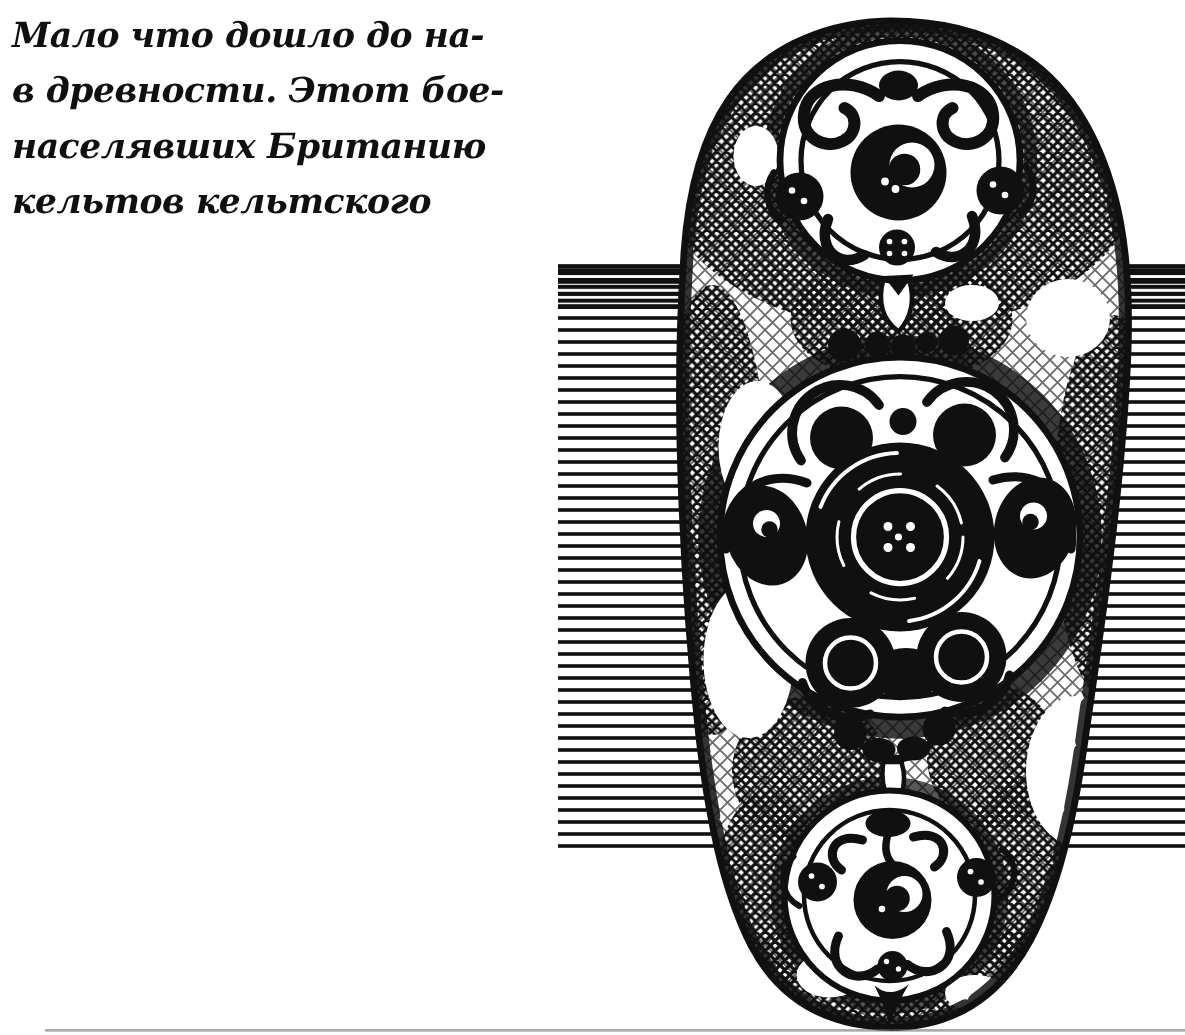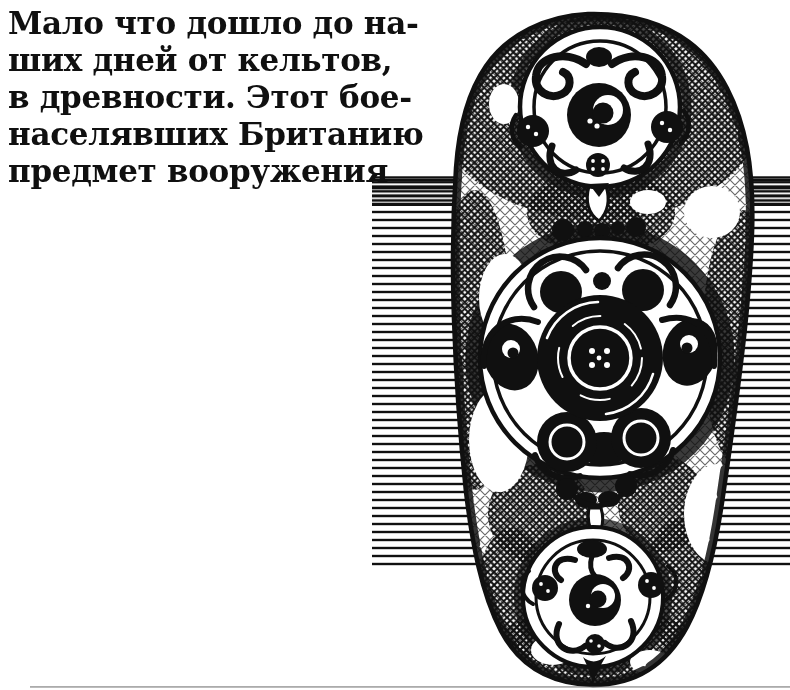"Мало что дошло до на-" .caption { font-size: 31px -> 23px; font-style: none -> italic }
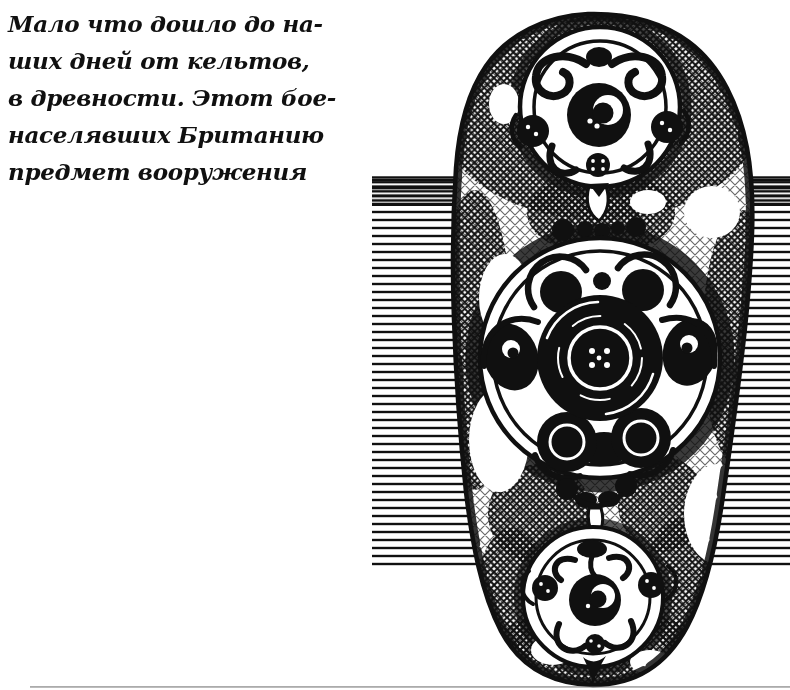"ших дней от кельтов," span.cap-line { html: <span>ших дней от кельтов,</span> -> none }
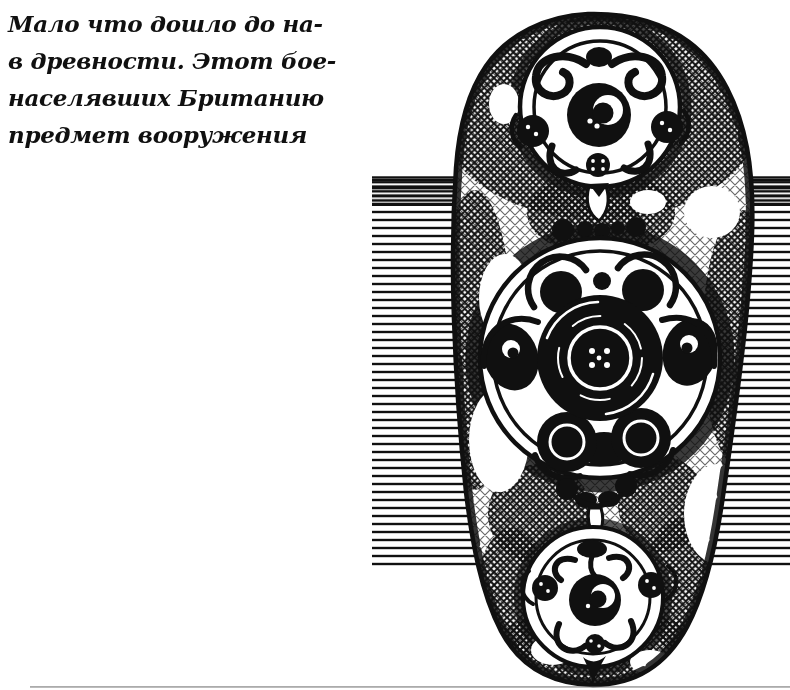"предмет вооружения" span.cap-line { text: предмет вооружения -> кельтов кельтского }
